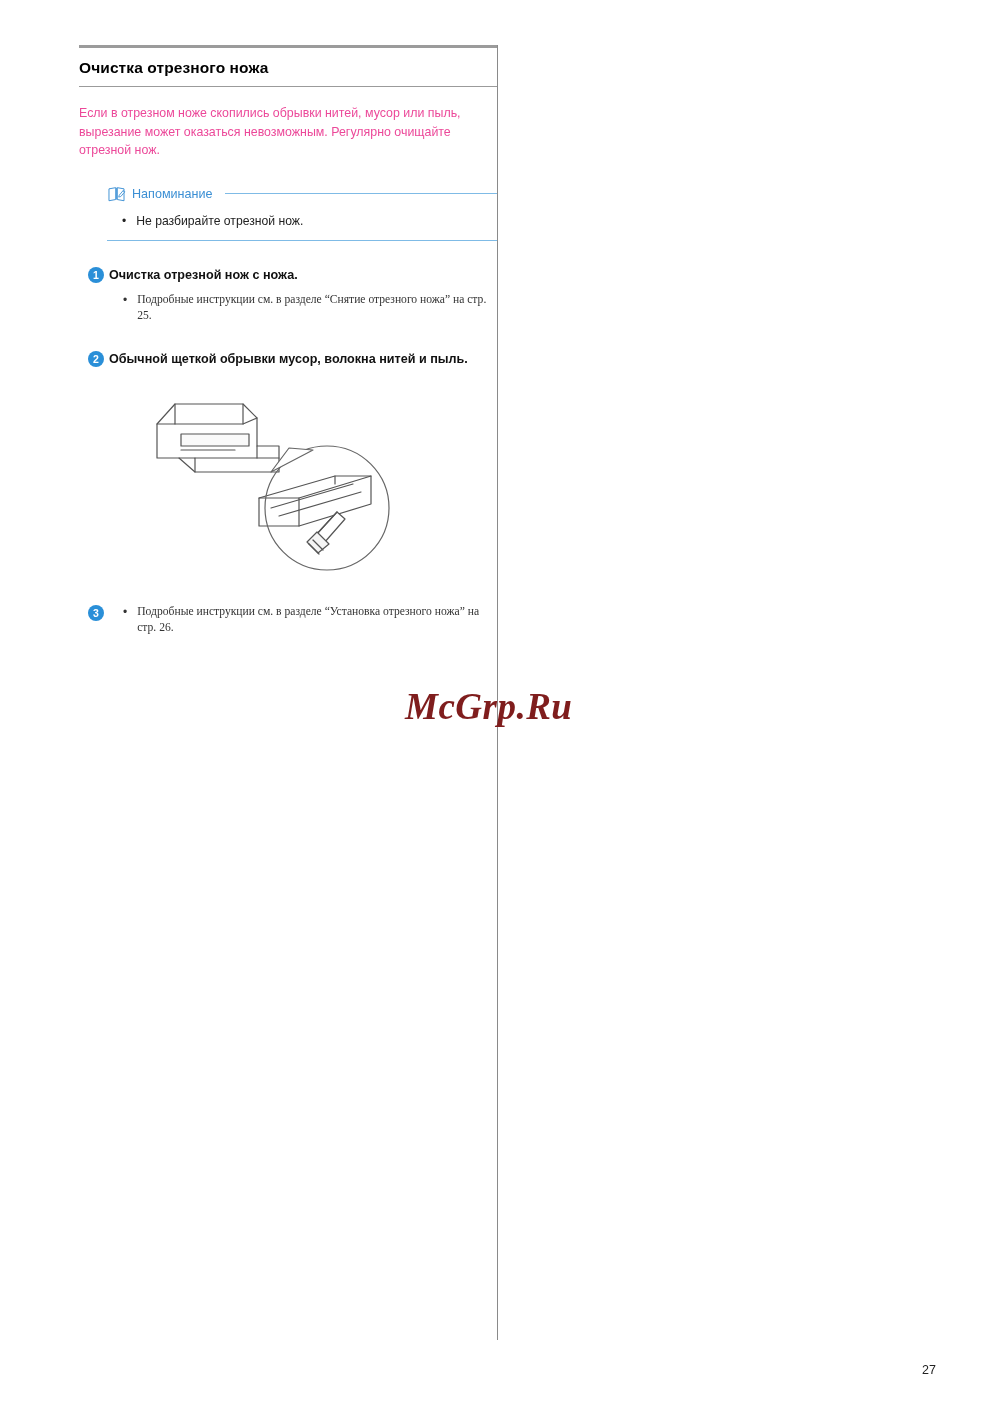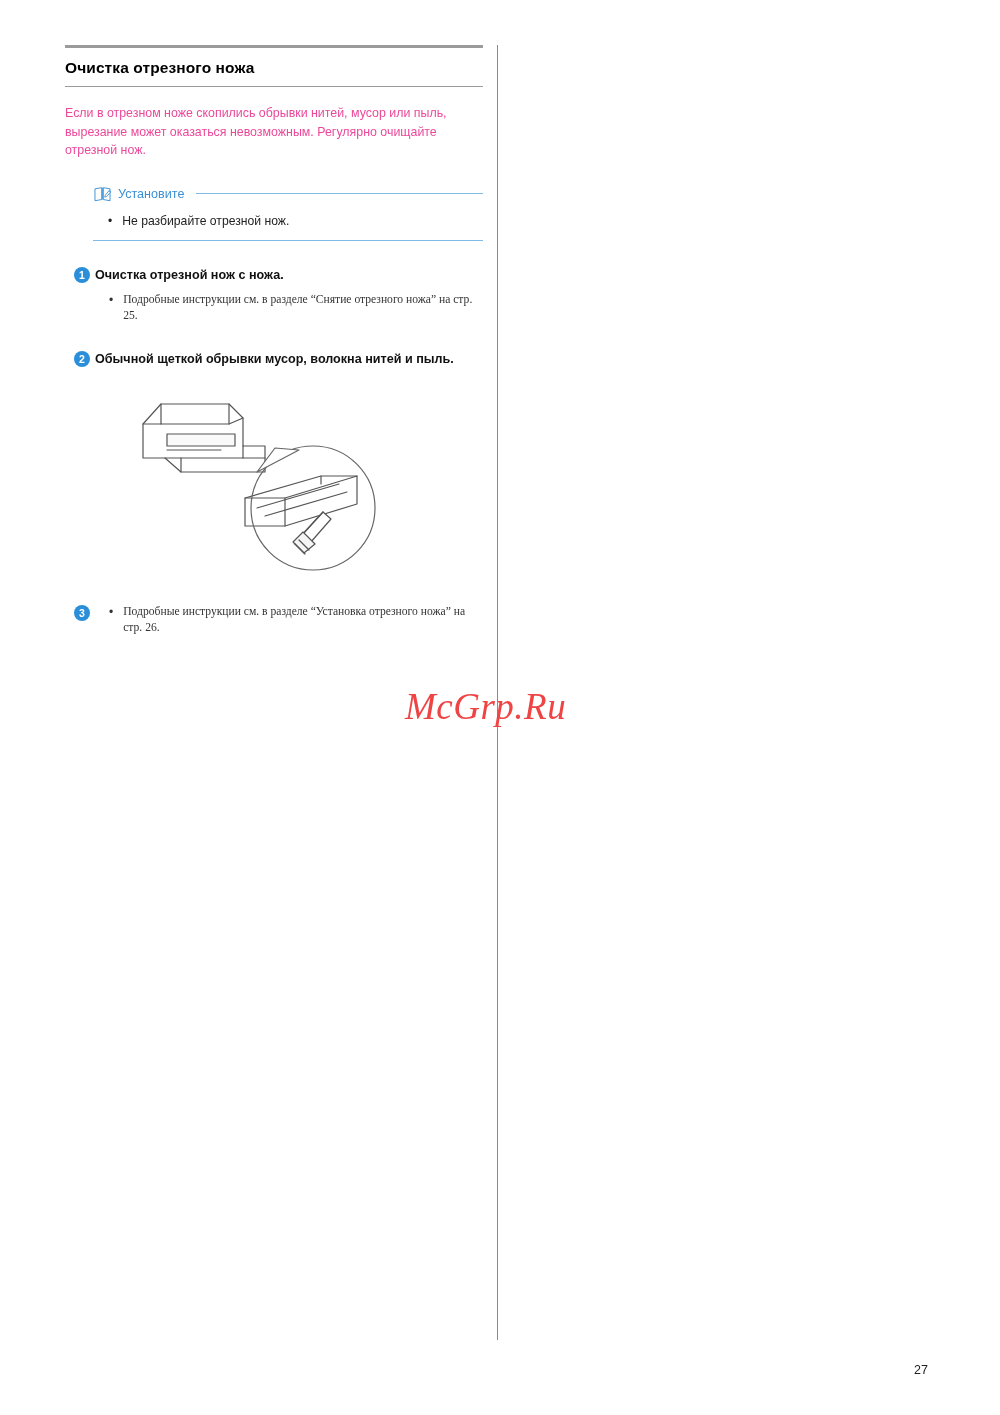"Очистка отрезного ножа" .content { left: 65px -> 79px }
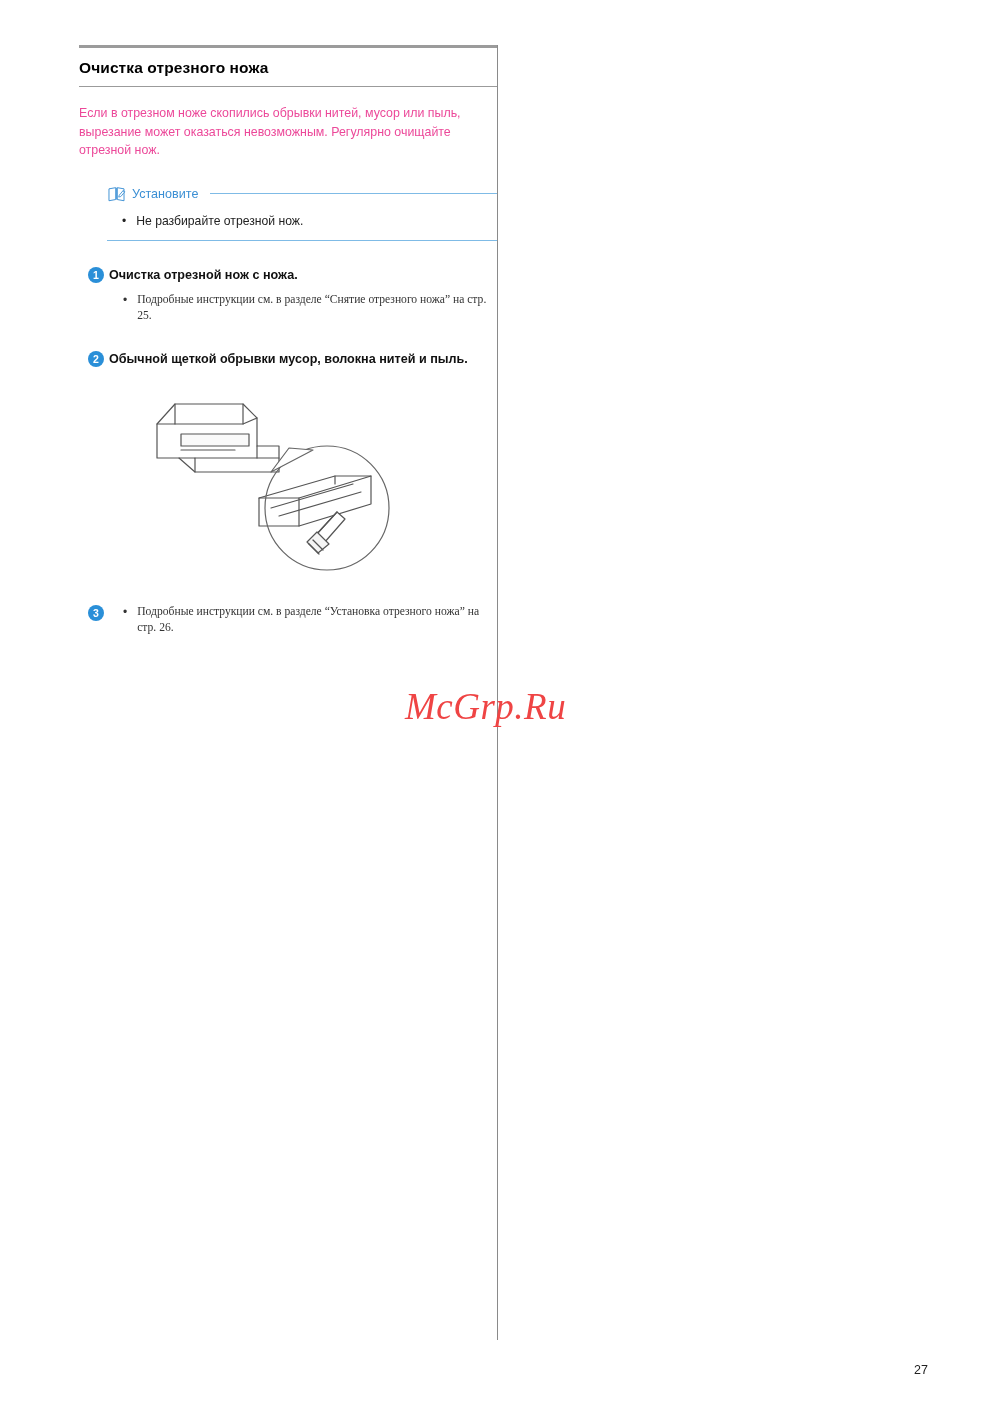"Установите" span.reminder-title { text: Установите -> Напоминание }
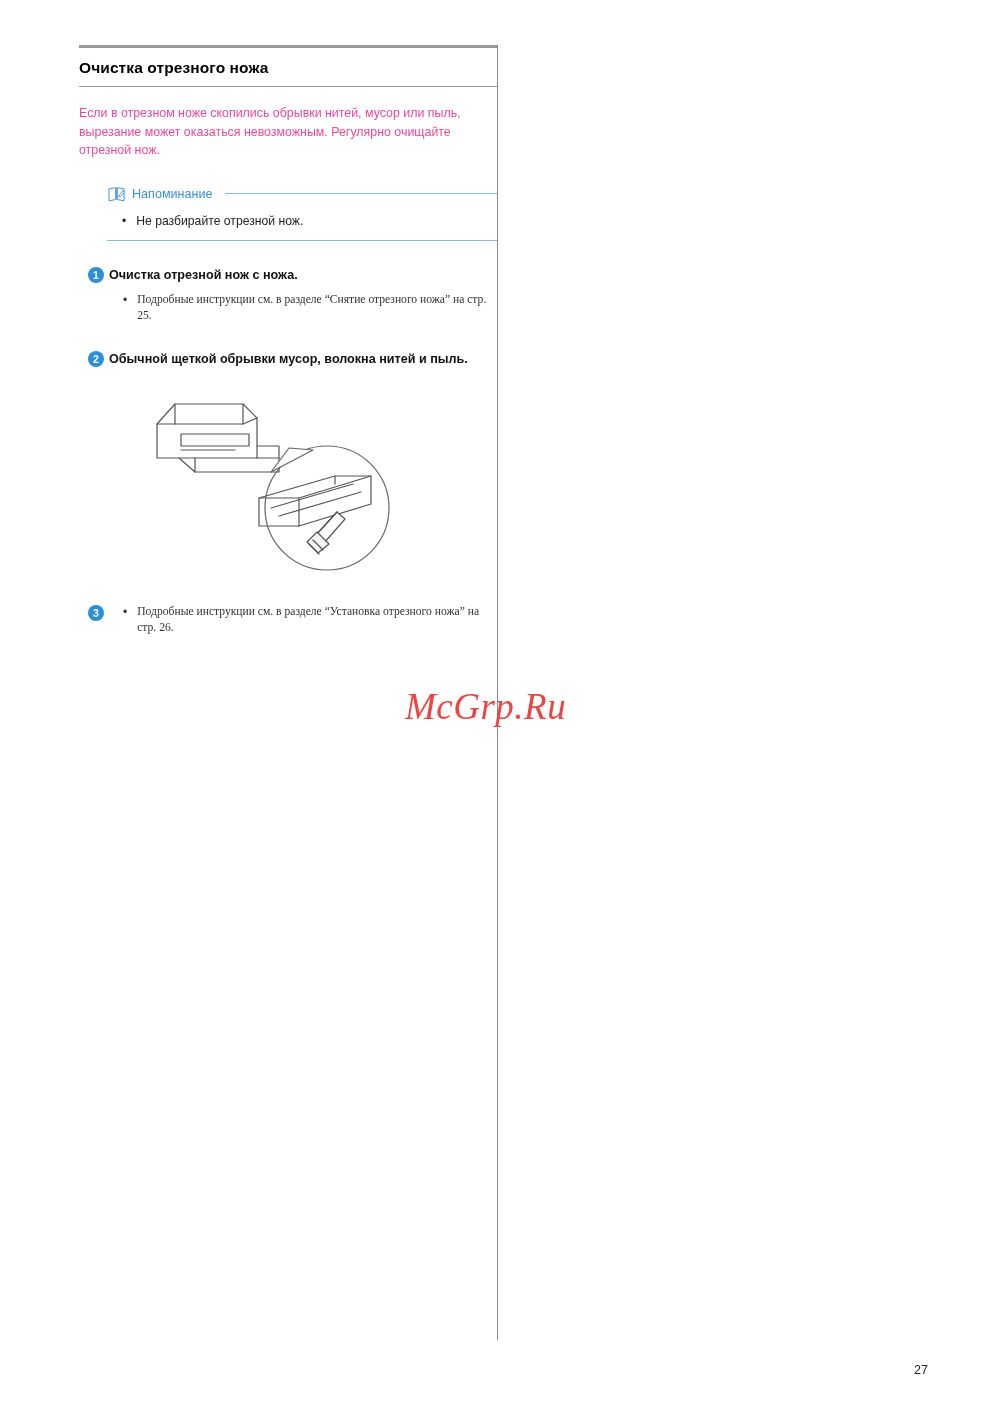"McGrp.Ru" .watermark { color: #ef4444 -> #7f1d1d; font-weight: normal -> bold }
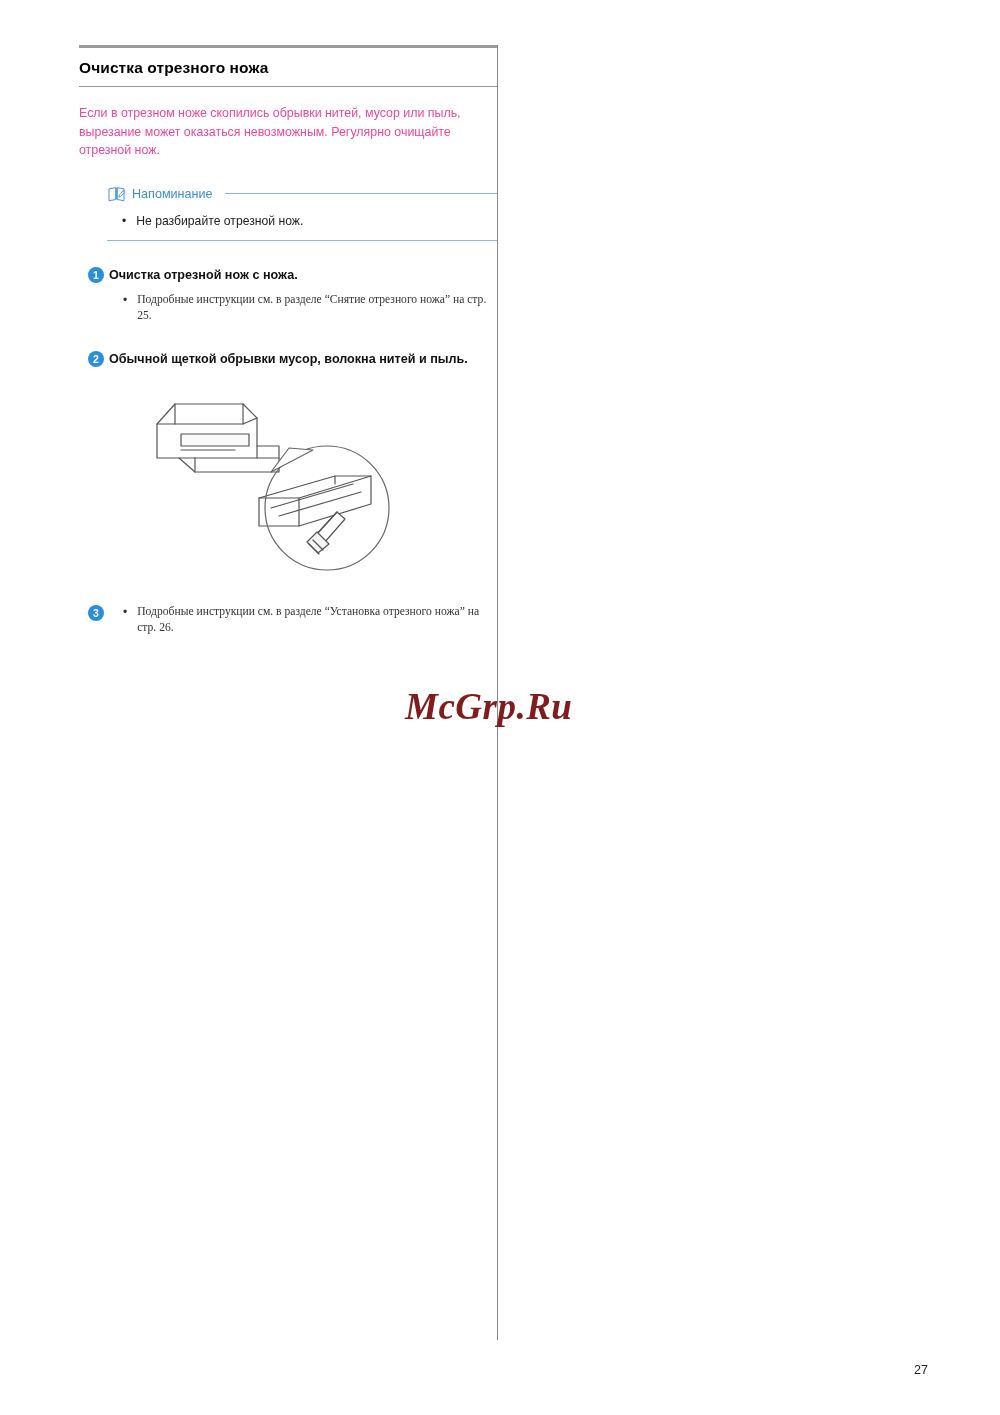"27" .page-number { right: 72px -> 64px }
